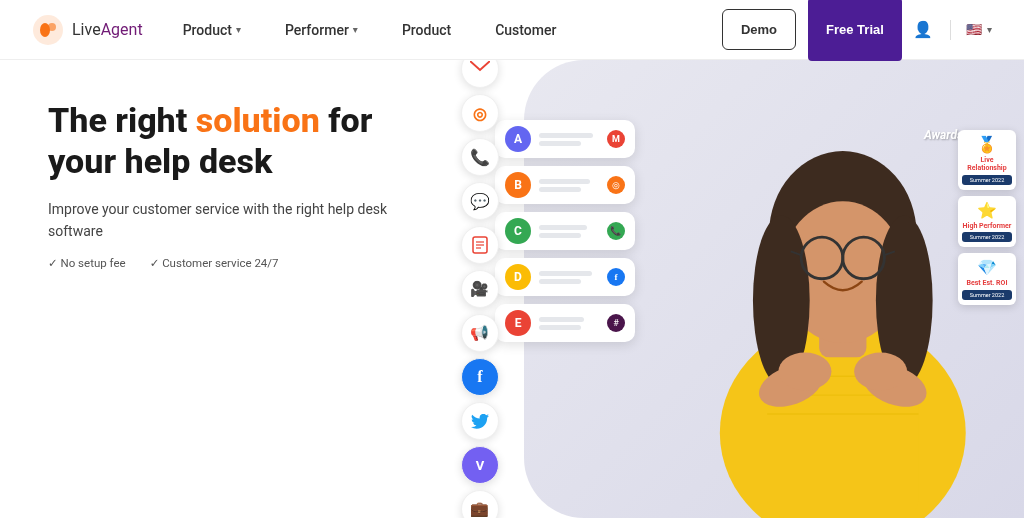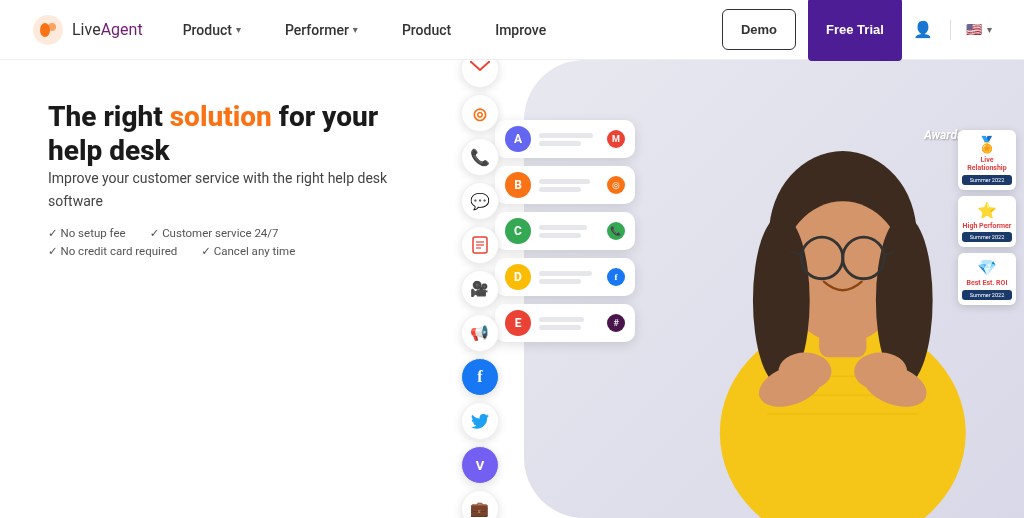"Improve" span { text: Improve -> Customer }
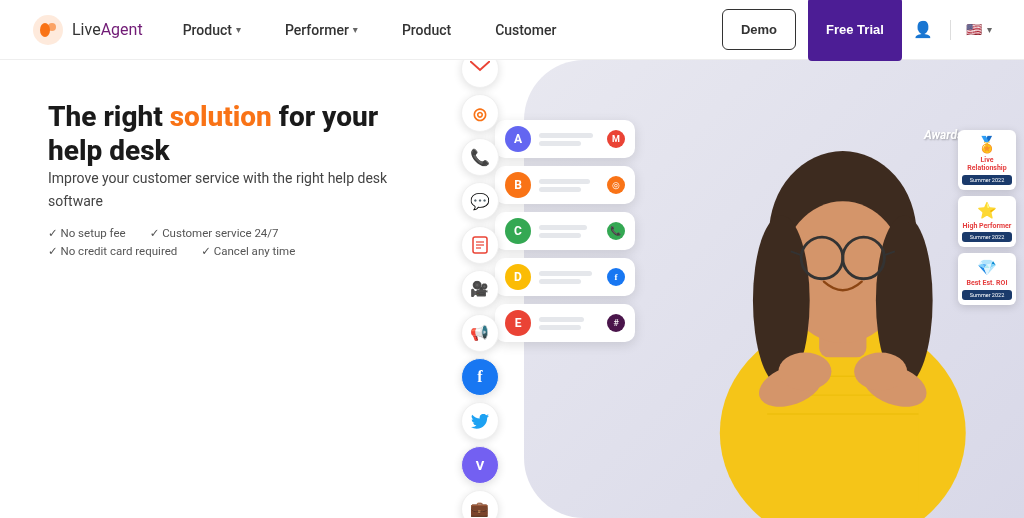"The right solution for your" .hero-headline { font-size: 28px -> 34px; margin-bottom: none -> 16px }
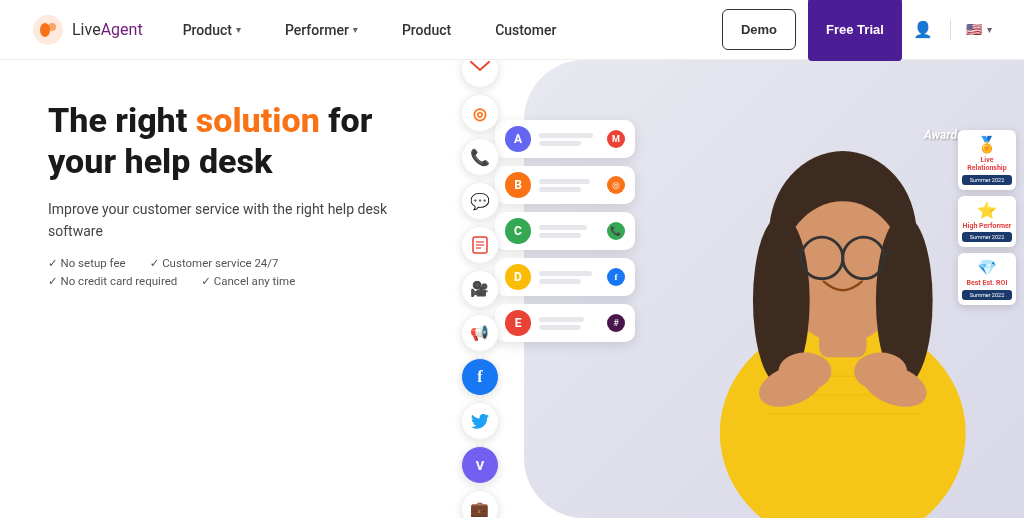"No credit card required" div.checks-row { html: <div> <span>No credit card required</span> <span>Cancel any time</span> </div> -> none }
